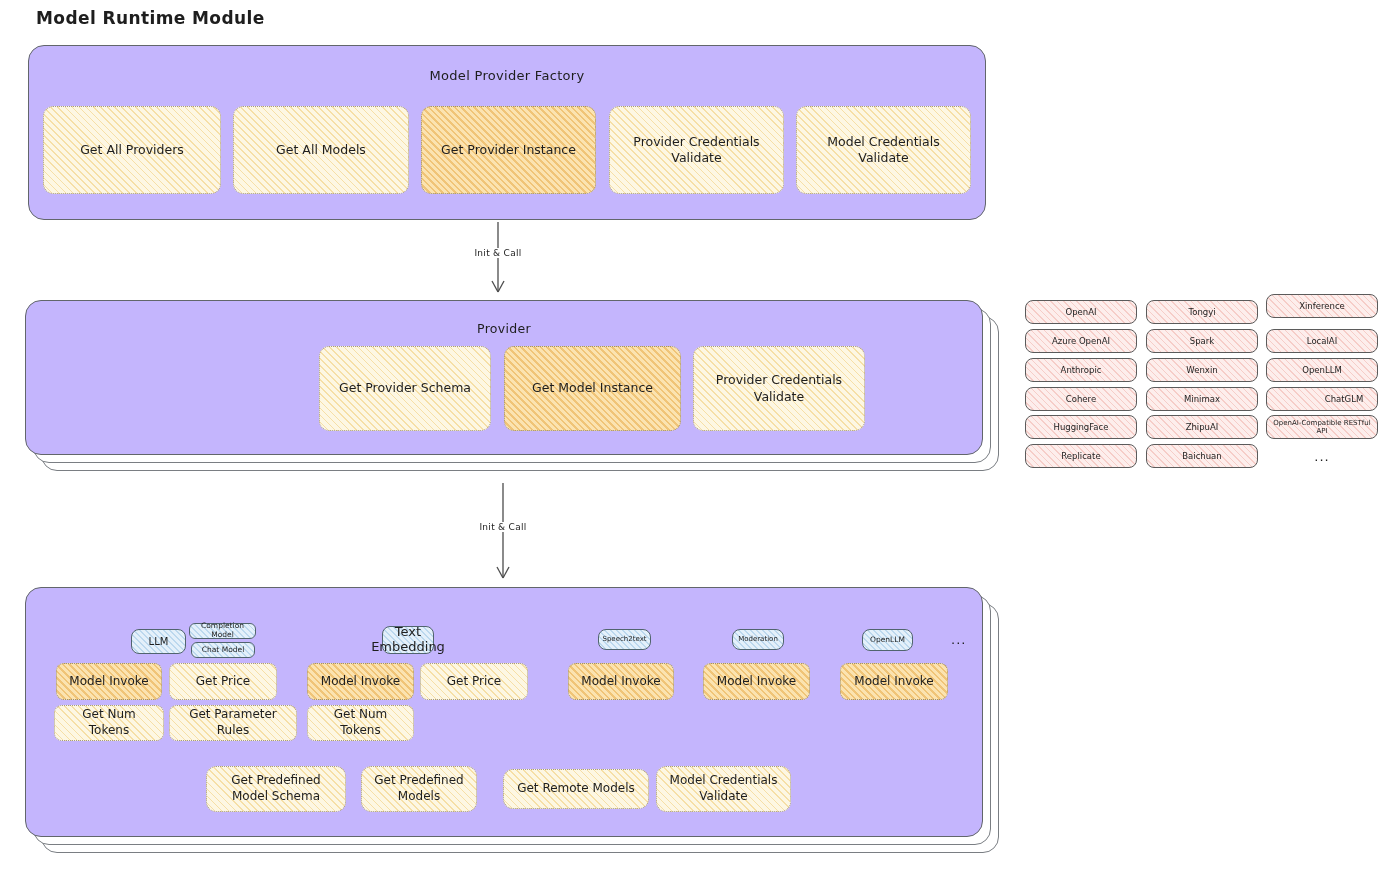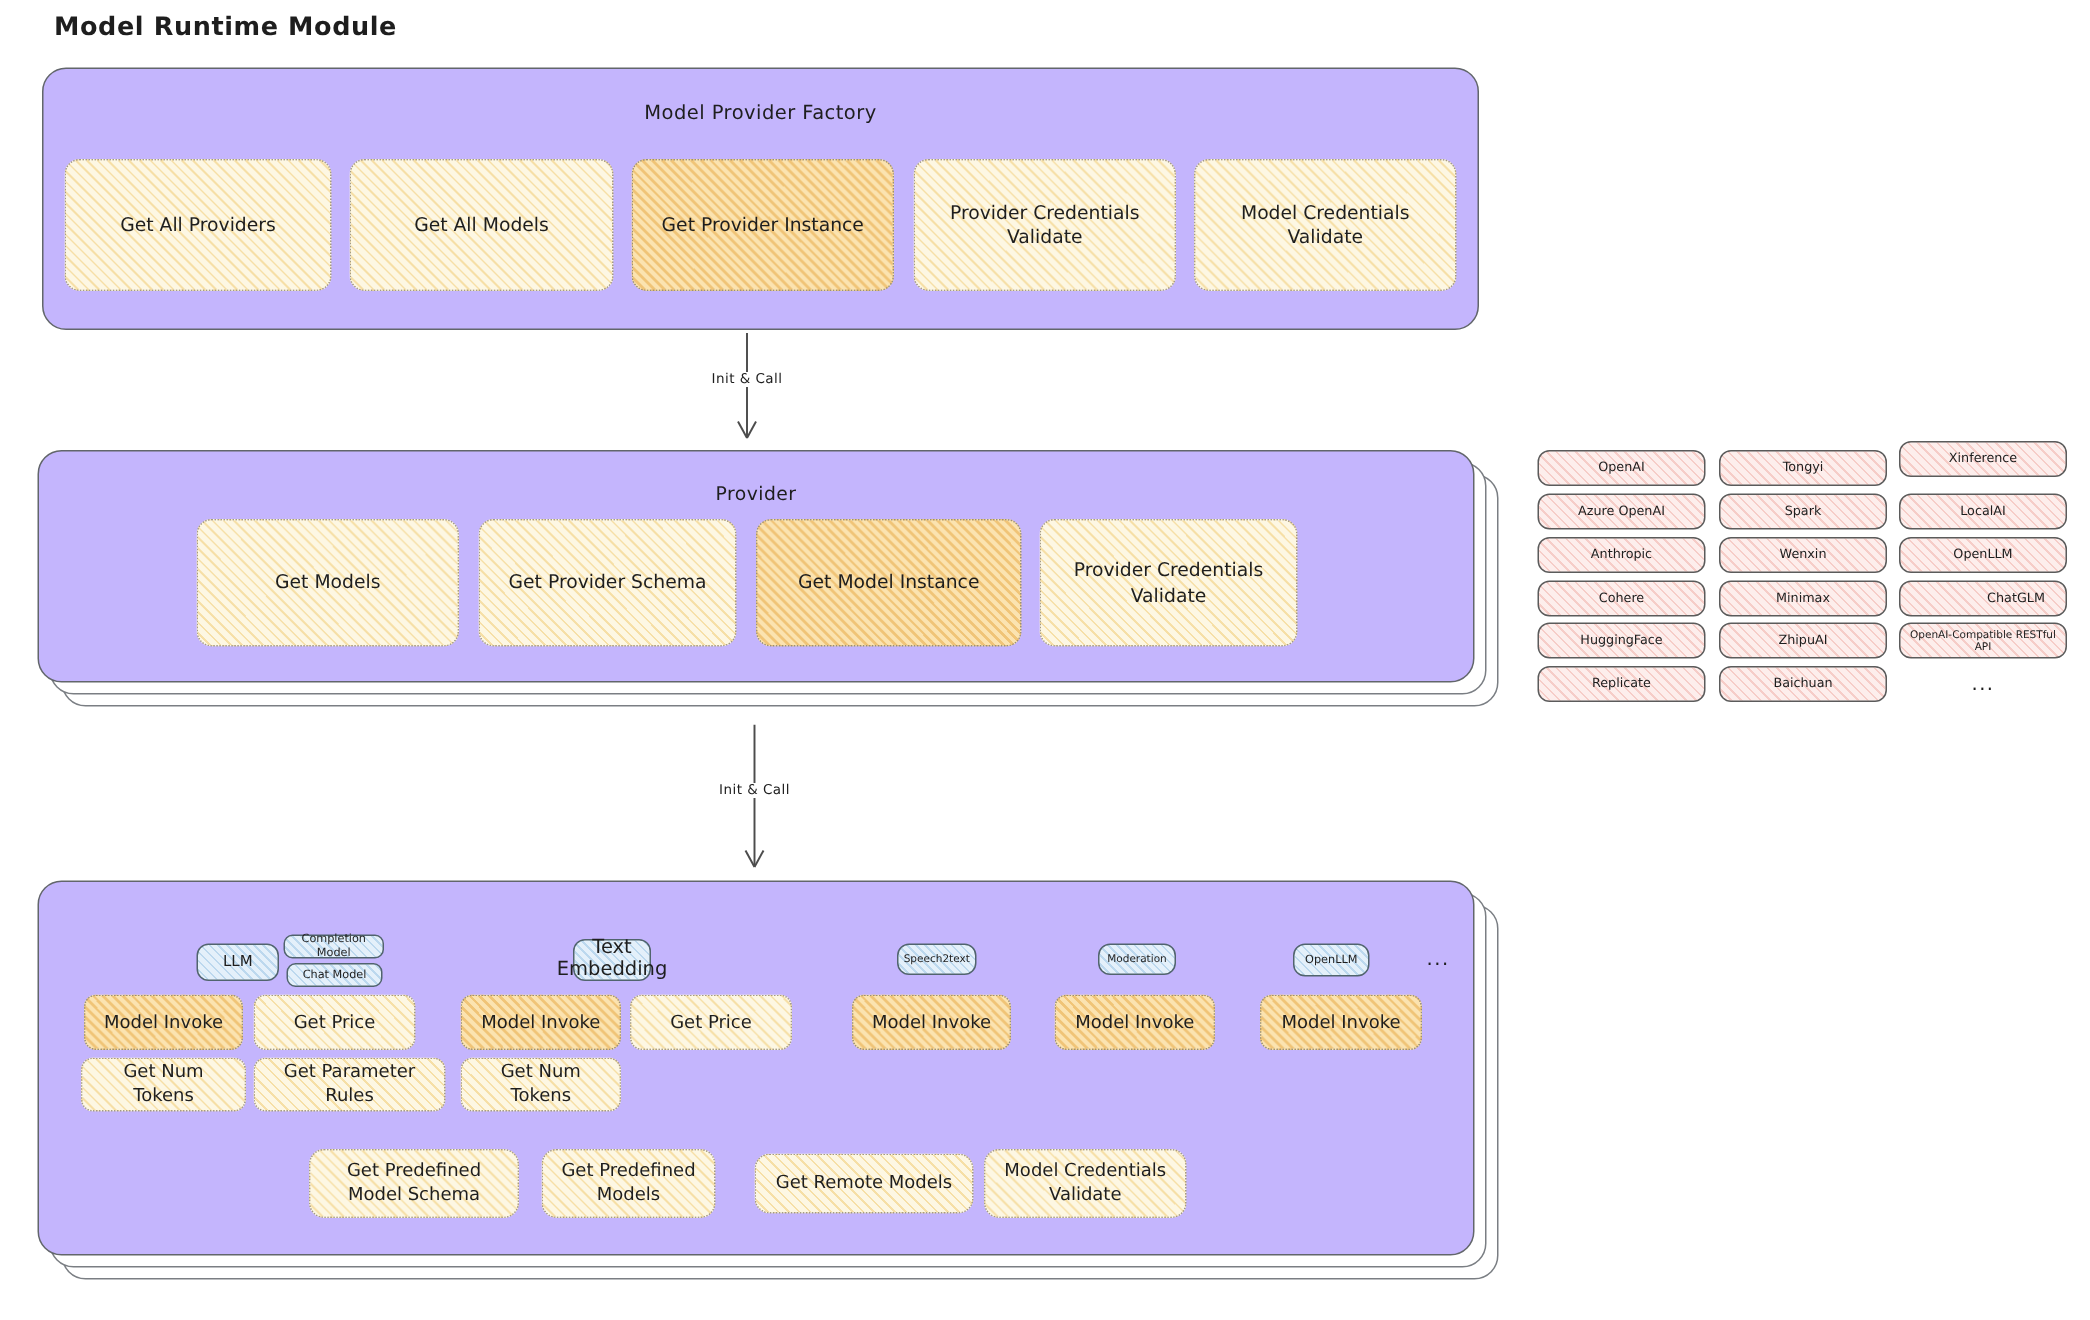"Get Models" div.node { html: <div>Get Models</div> -> none }
